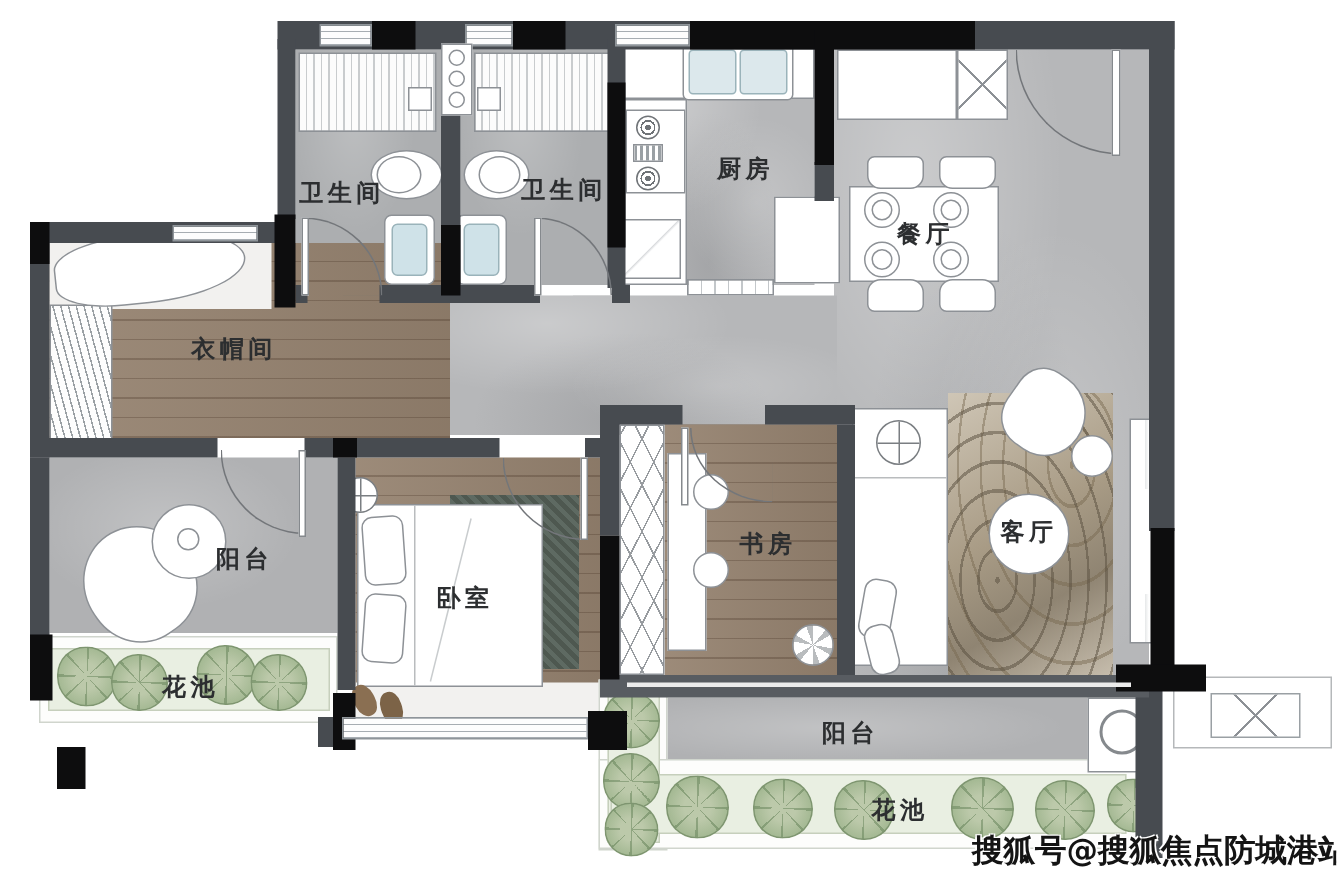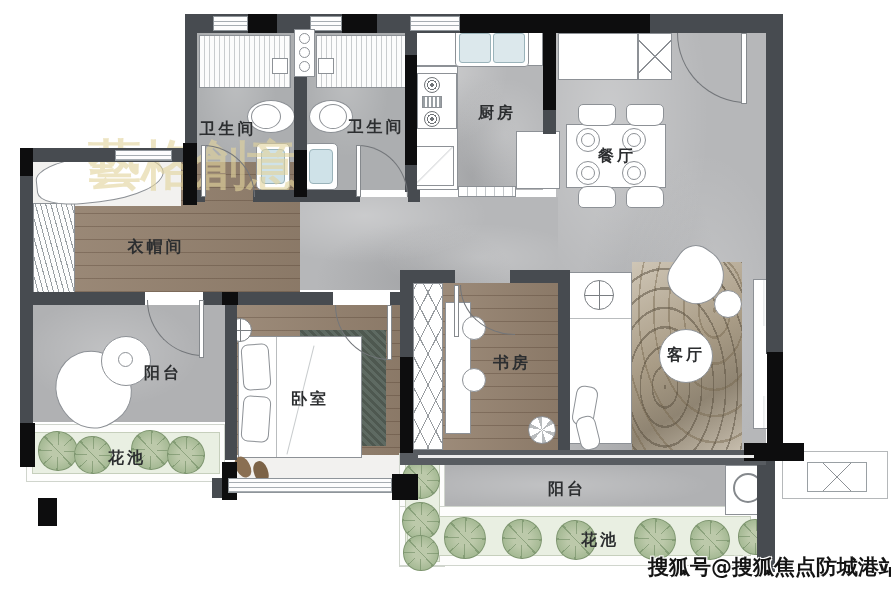"藝格創意" div.wm-cn { html: <div>藝格創意</div> -> none }
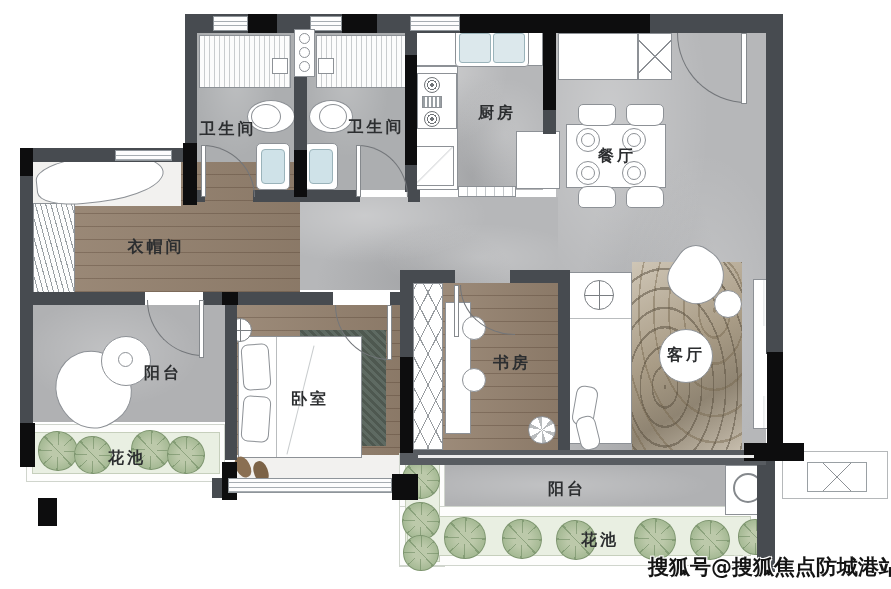"衣帽间" div.label { top: 238px -> 224px }
